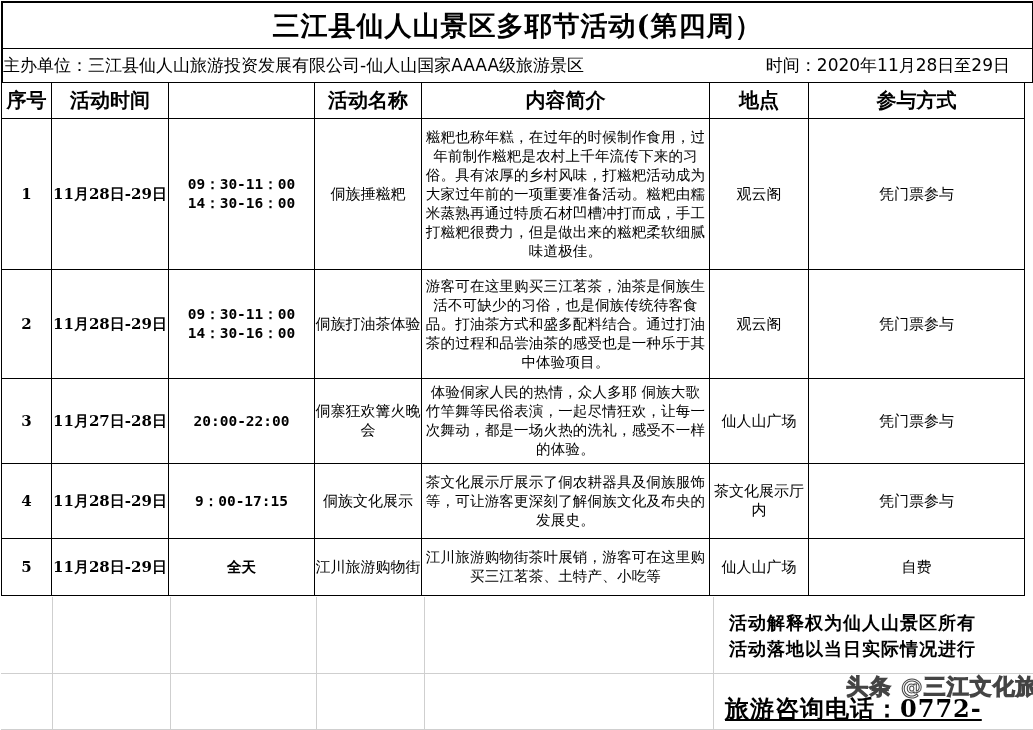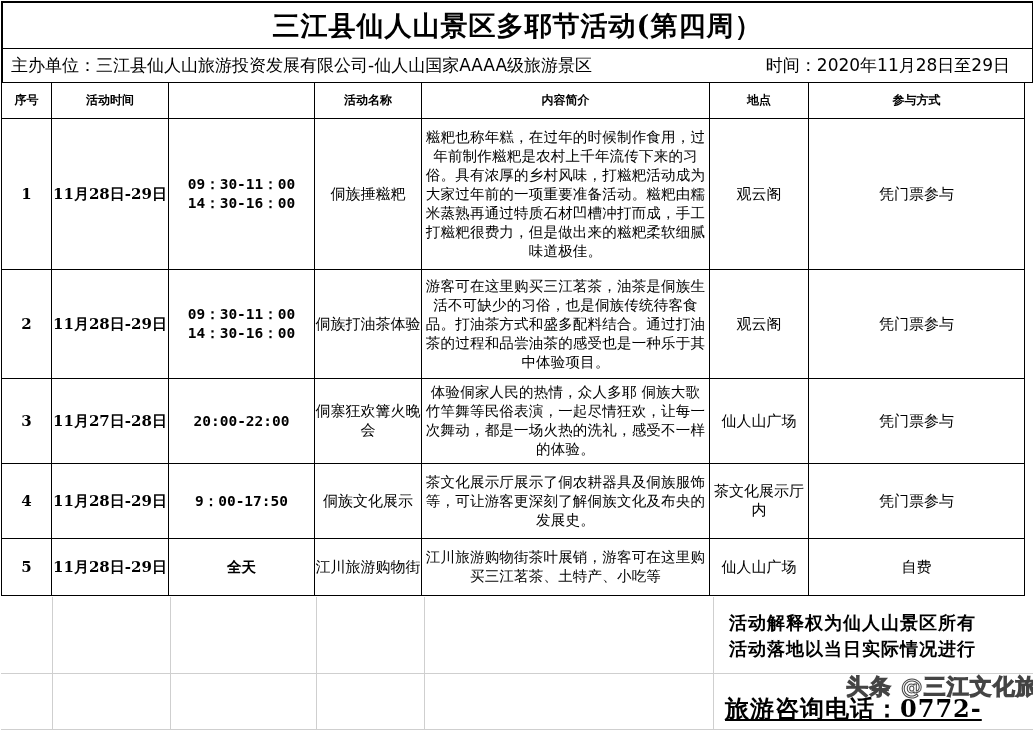"主办单位：三江县仙人山旅游投资发展有限公司-仙人山国家AAAA级旅游景区" .org-row .org { padding-left: 8px -> none }
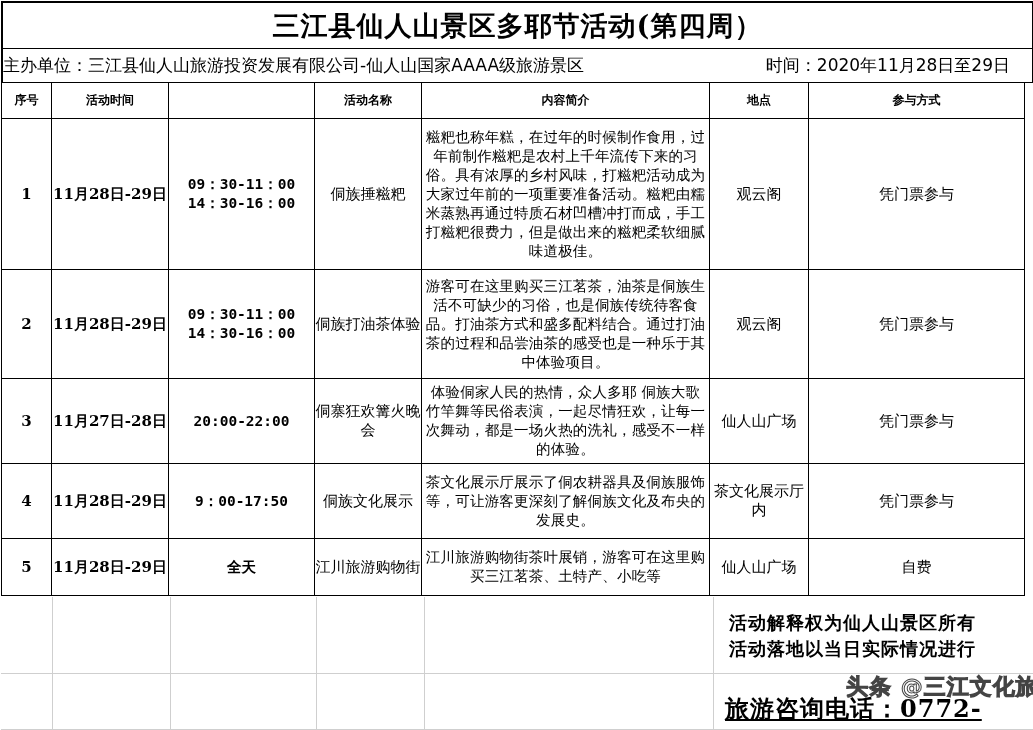"序号" table.grid th { font-size: 12px -> 20px }
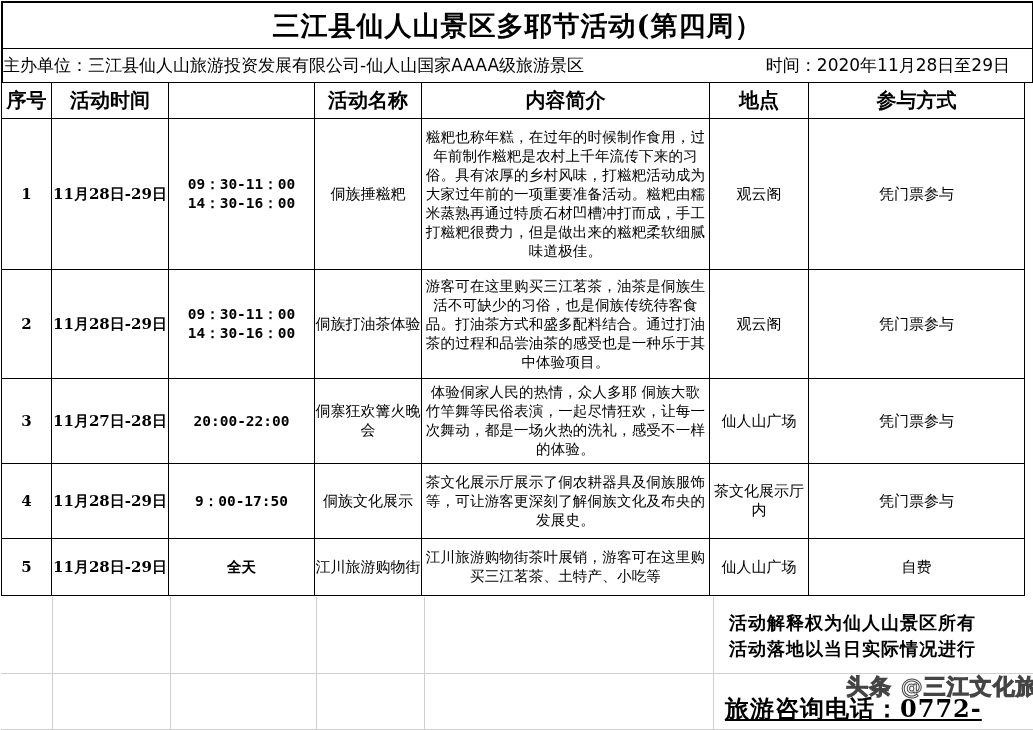"9：00-17:50" td.time { text: 00-17:50 -> 00-17:15 }
